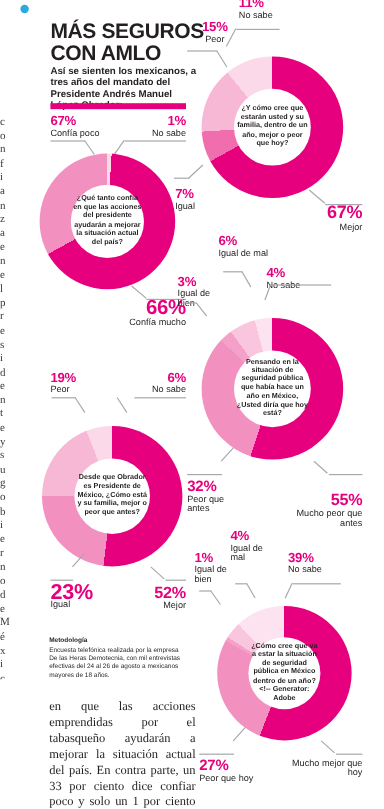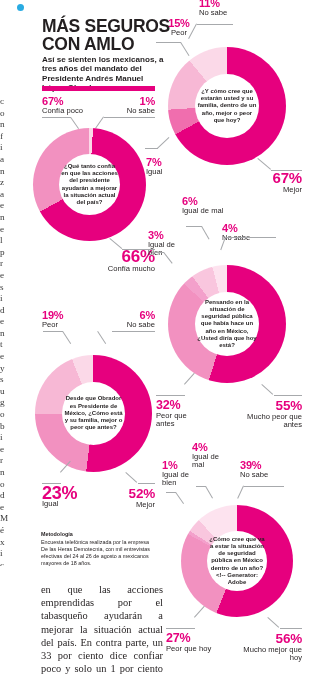"55%" div.pct { margin-top: none -> 11px }
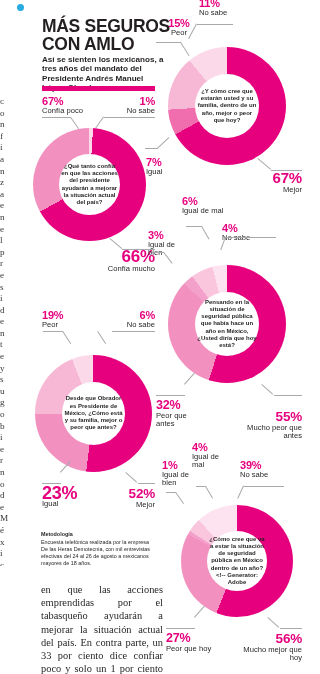"56%" div.pct { html: <div><span>56%</span></div> -> none }
